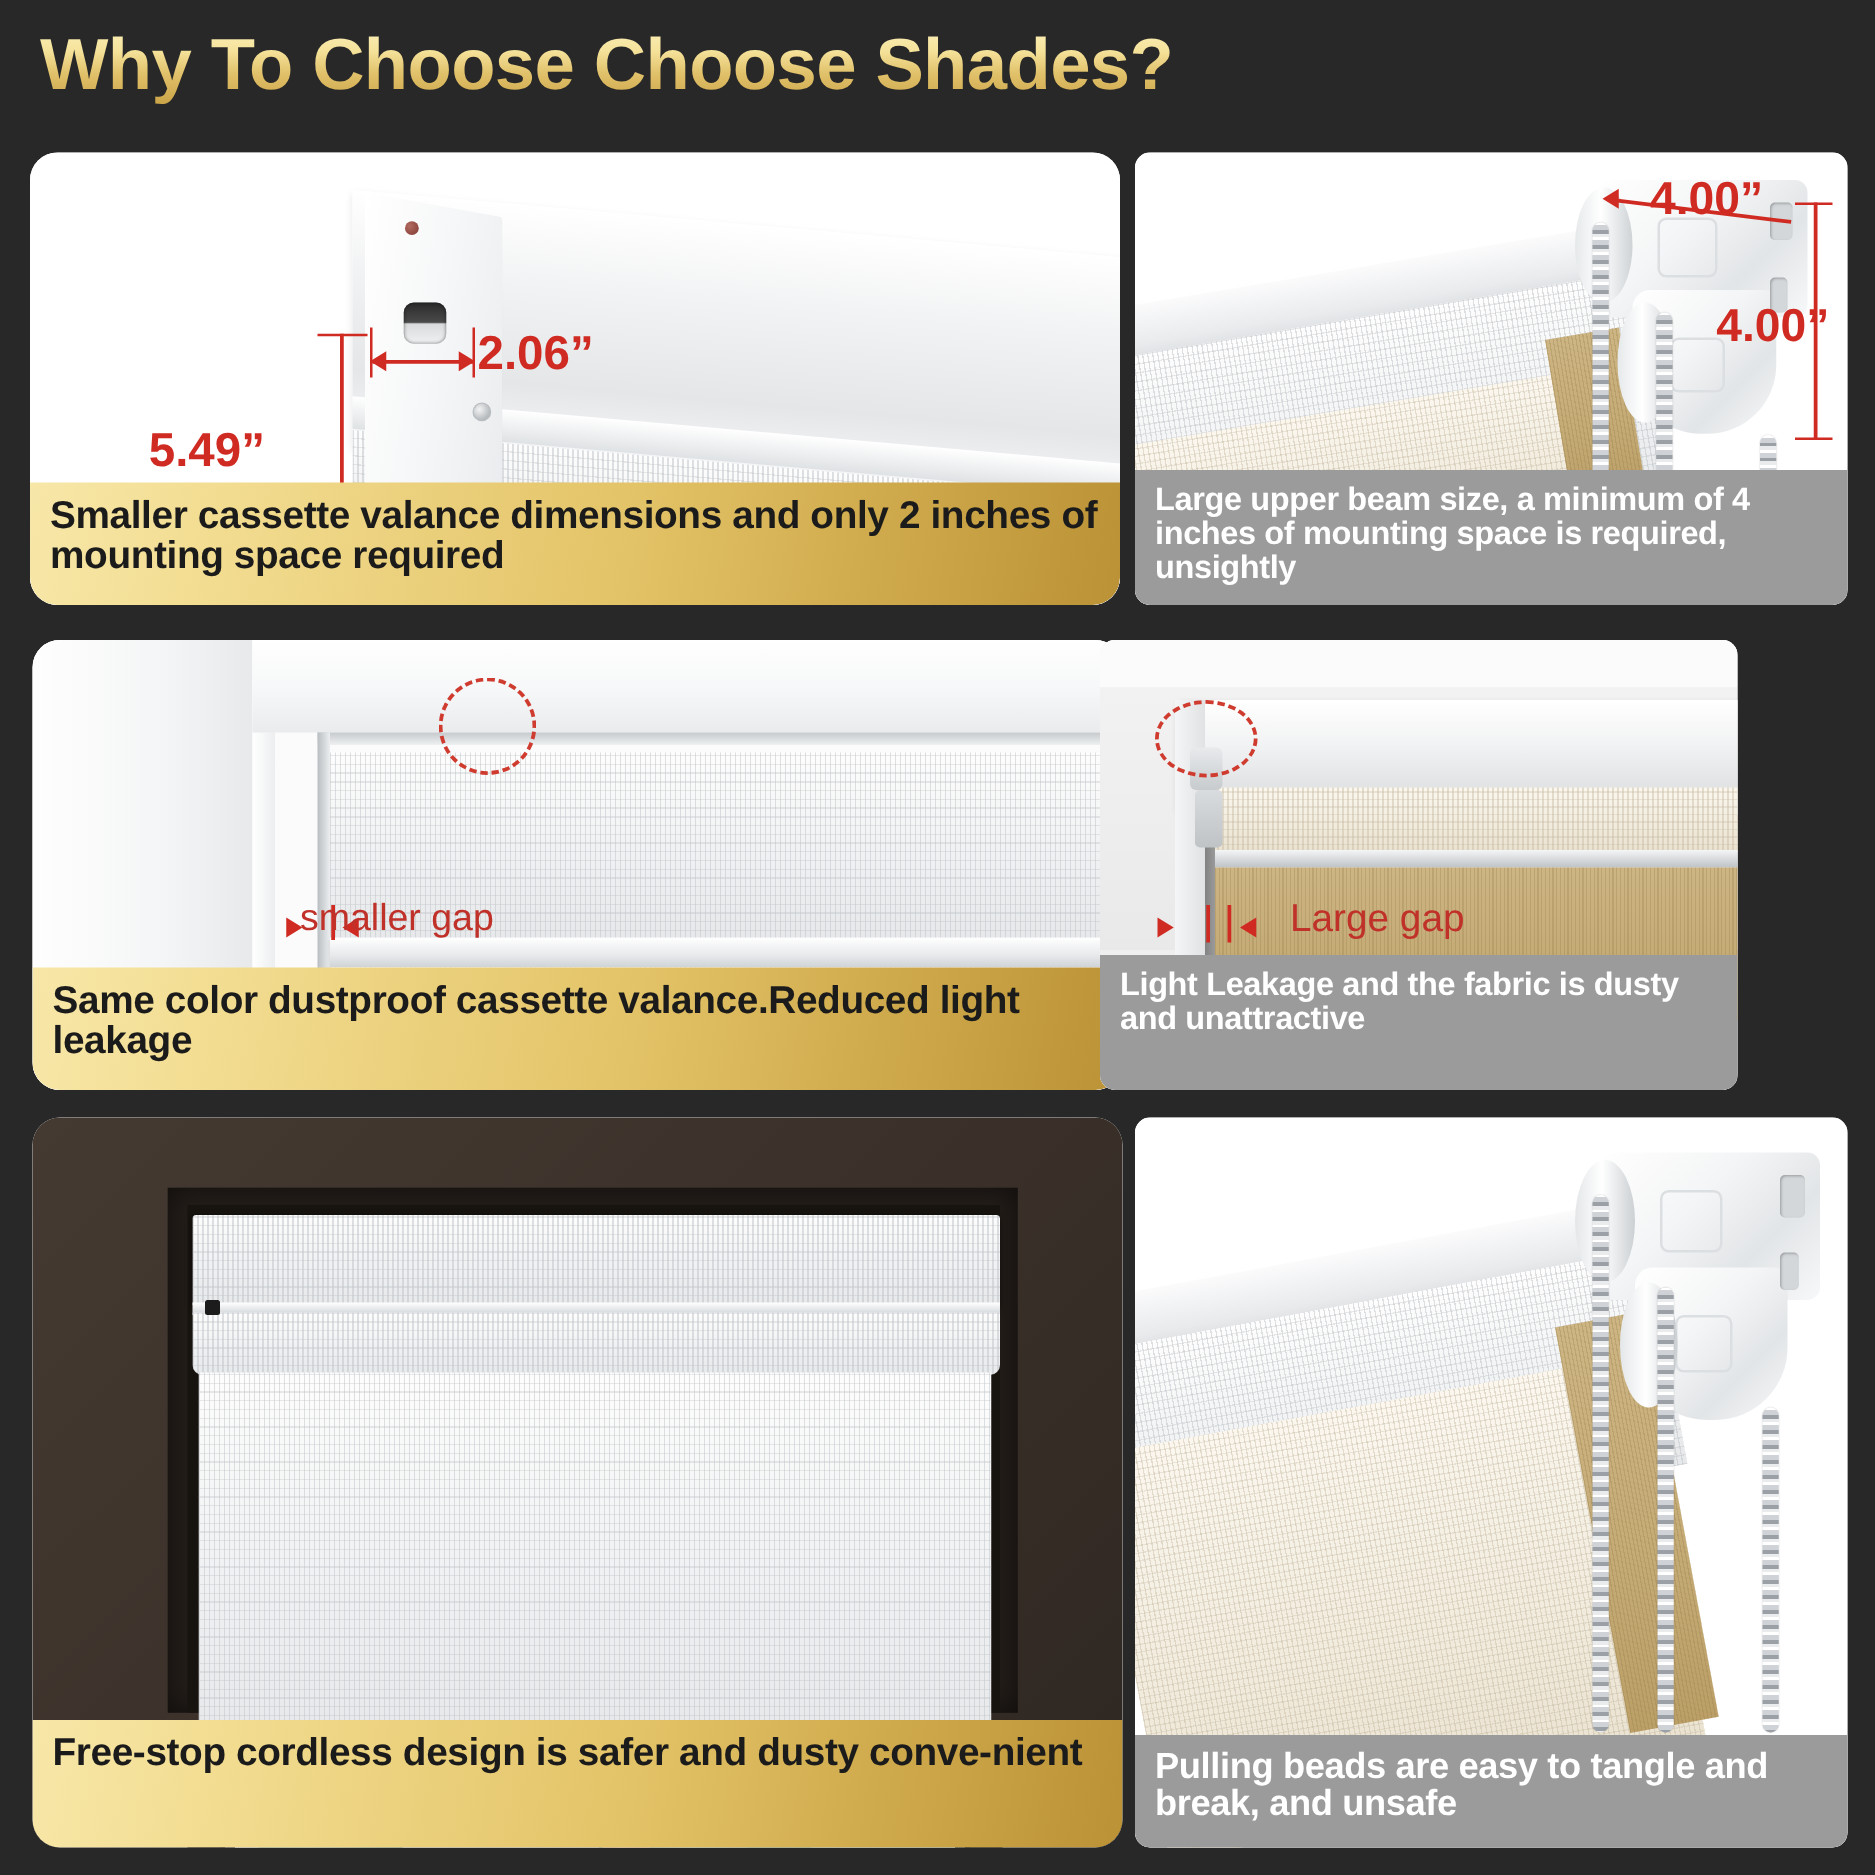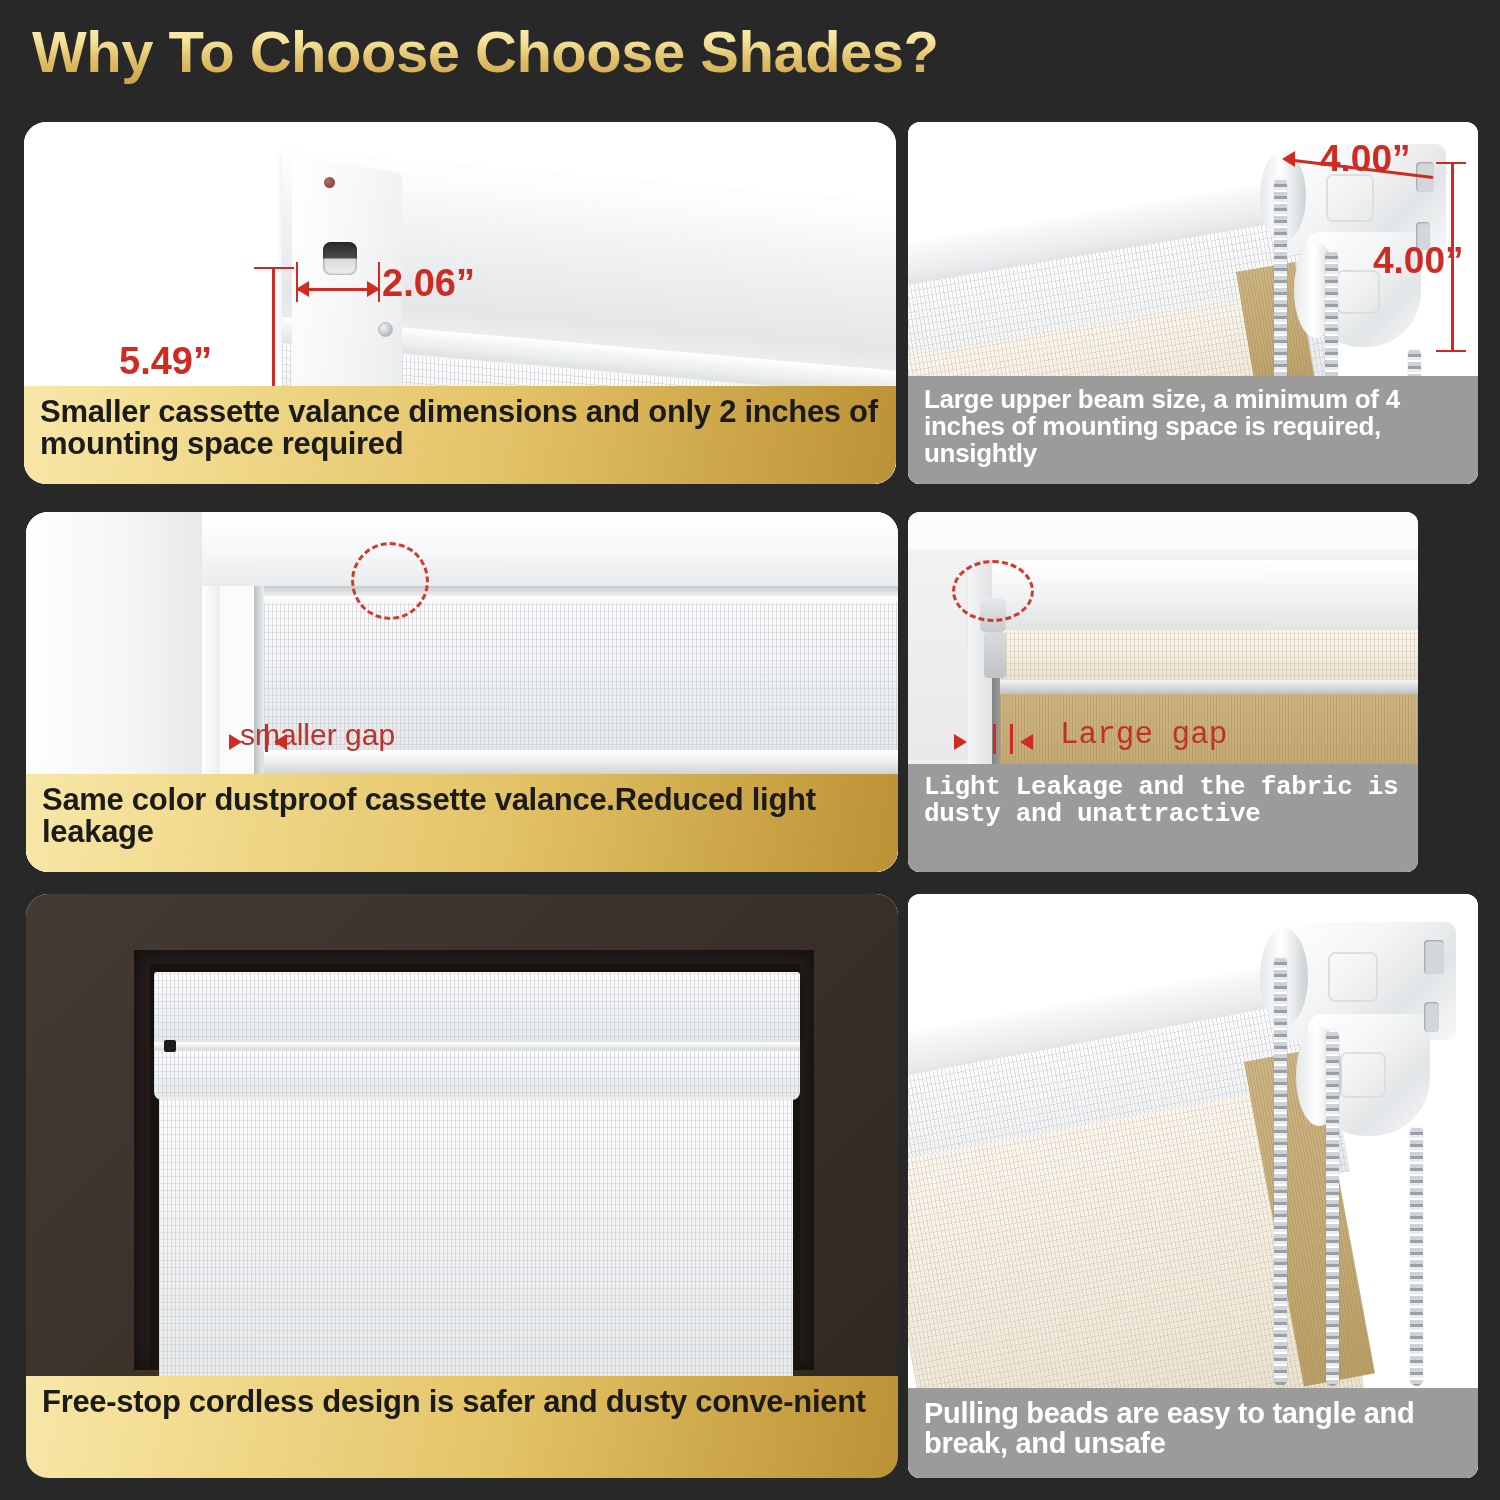"Large gap" .p4 { font-family: Liberation Mono, monospace -> none; left: 908px -> 880px }
